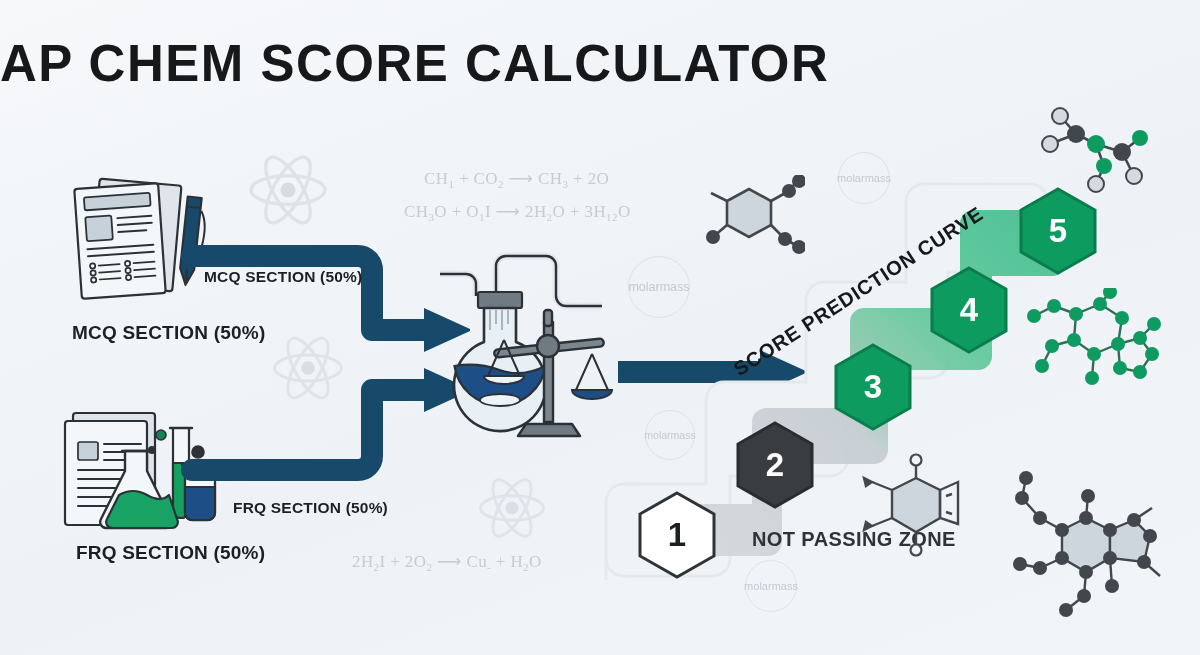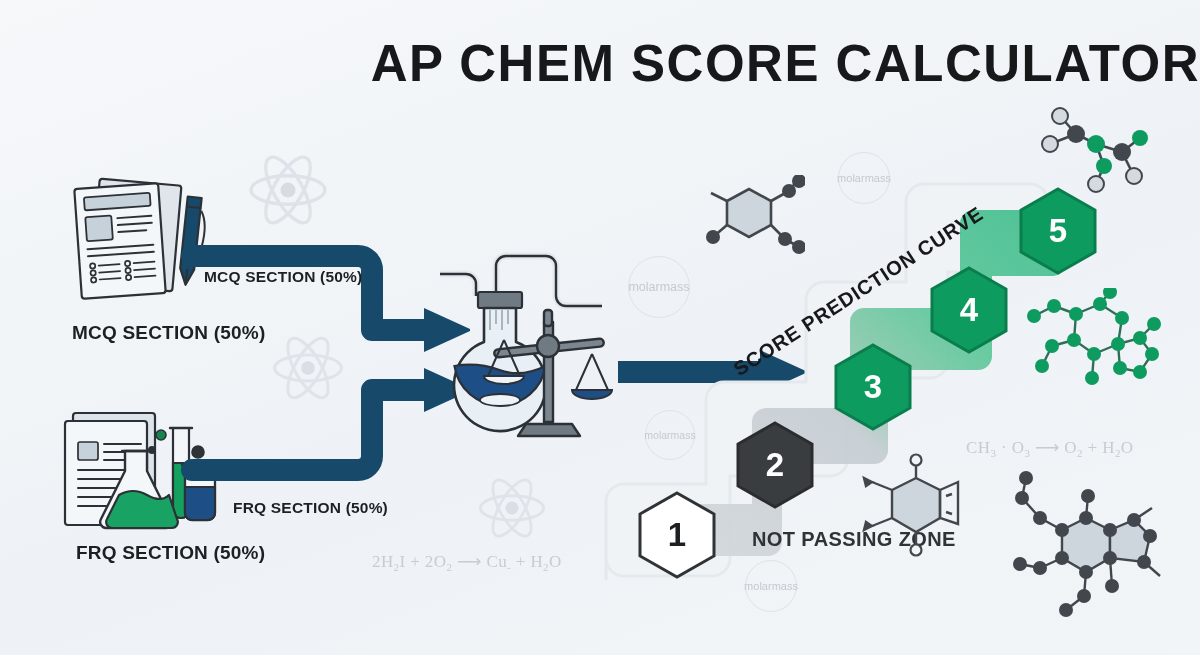"AP CHEM SCORE CALCULATOR" #title { text-align: right -> left }
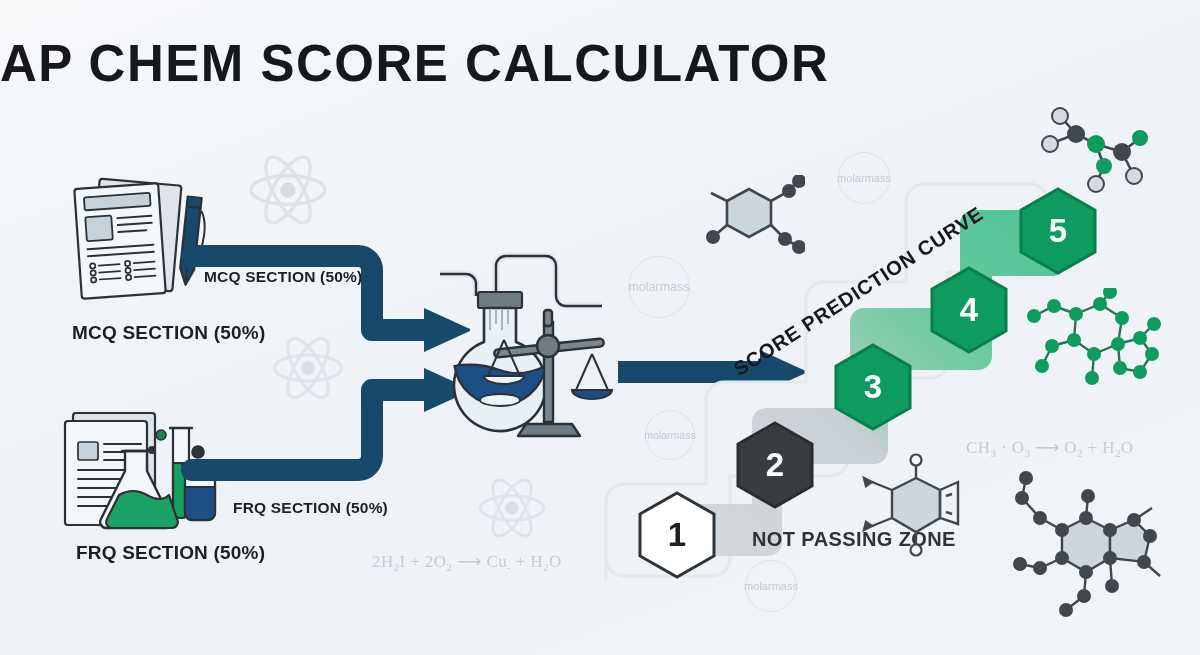"CH1 + CO2 ⟶ CH3" div.abs { html: none -> <div> CH<sub>1</sub> + CO<sub>2</sub> ⟶ CH<sub>3</sub> + 2O </div> }
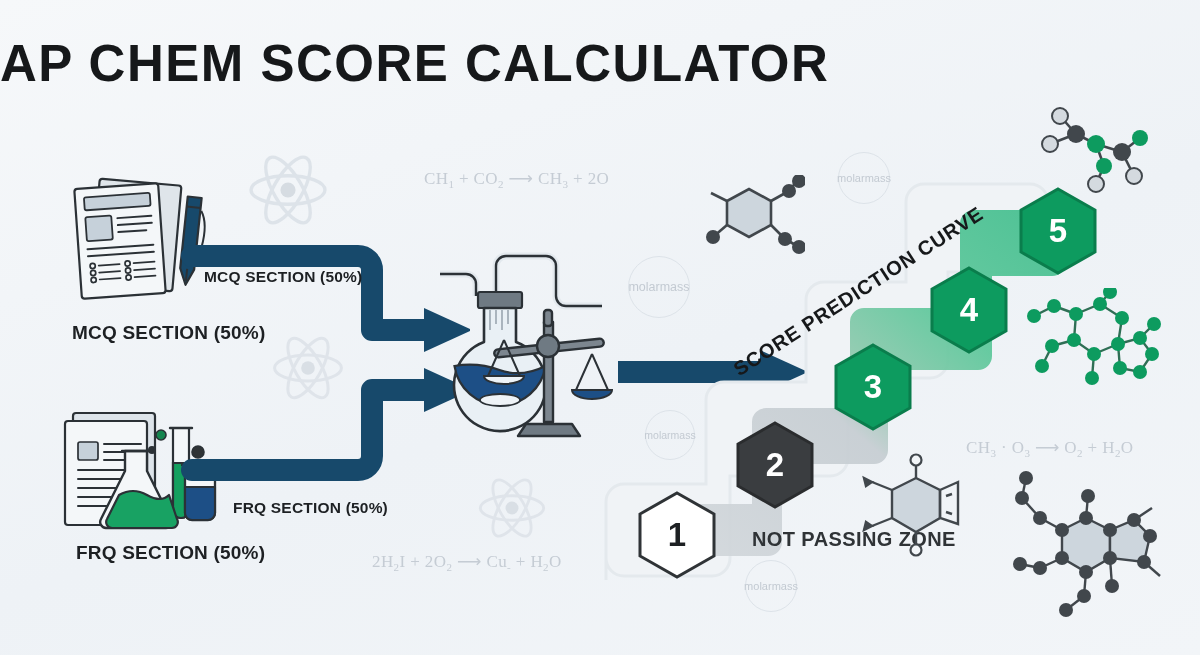"CH3O + O1I ⟶ 2H2O" div.abs { html: none -> <div> CH<sub>3</sub>O + O<sub>1</sub>I ⟶ 2H<sub>2</sub>O + 3H<sub>12</sub>O </div> }
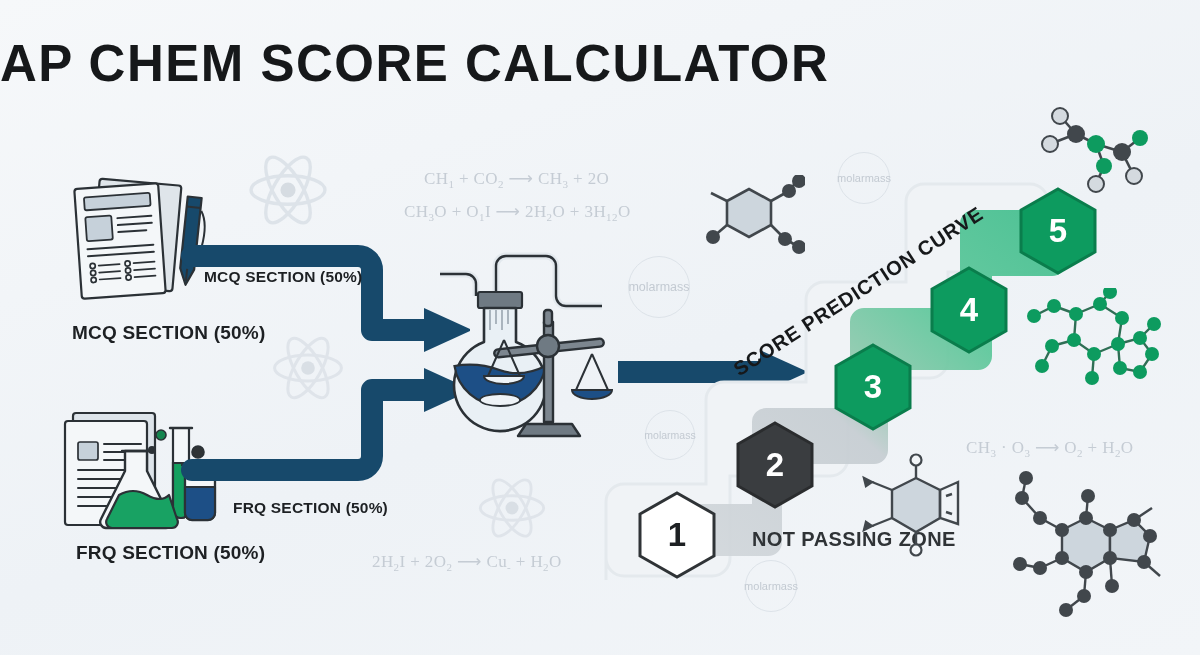"CH3 · O3 ⟶ O2" div.abs { html: <div> CH<sub>3</sub> · O<sub>3</sub> ⟶ O<sub>2</sub> + H<sub>2</sub>O </div> -> none }
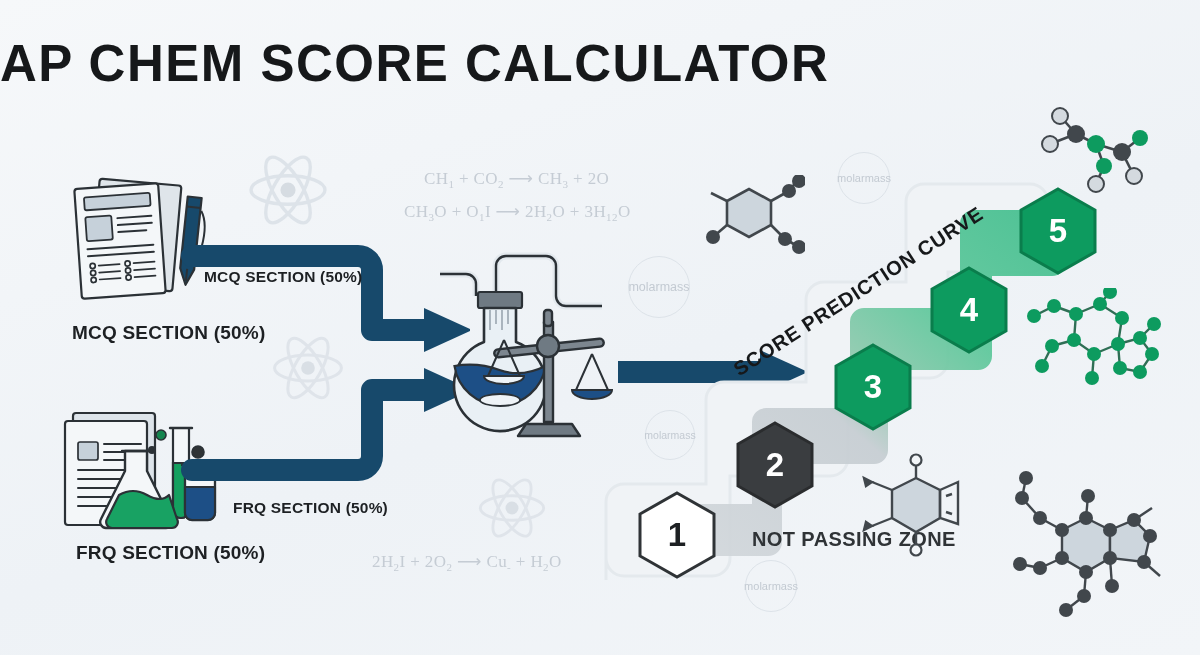"2H2I + 2O2 ⟶ Cu-" div.abs { left: 372px -> 352px }
